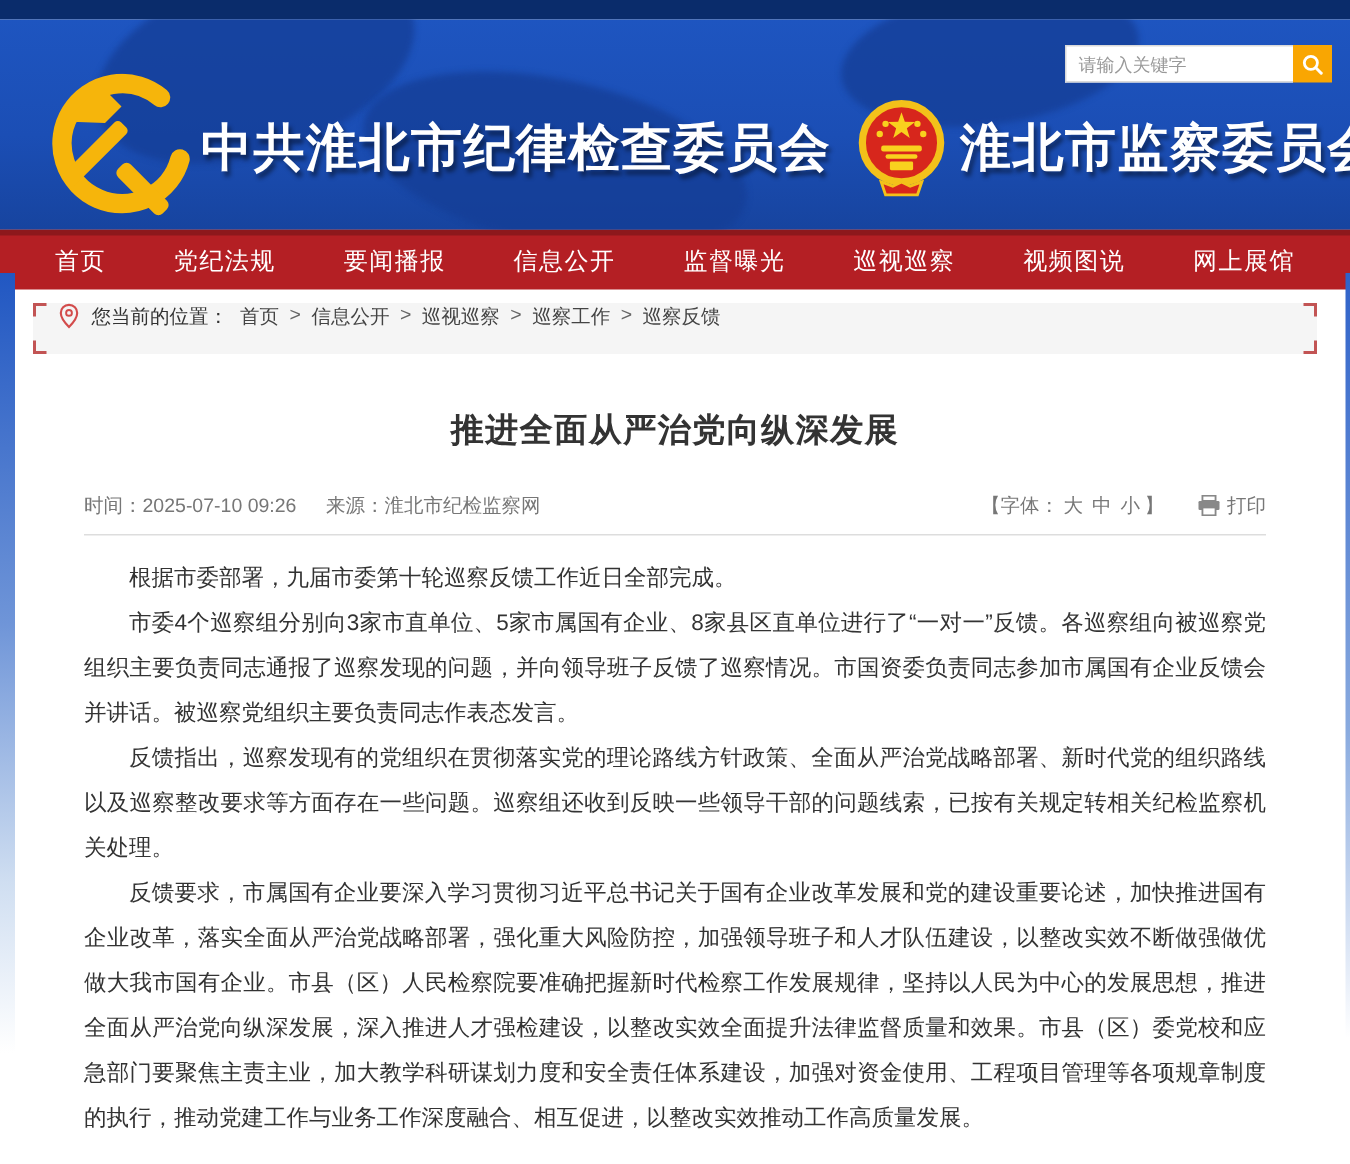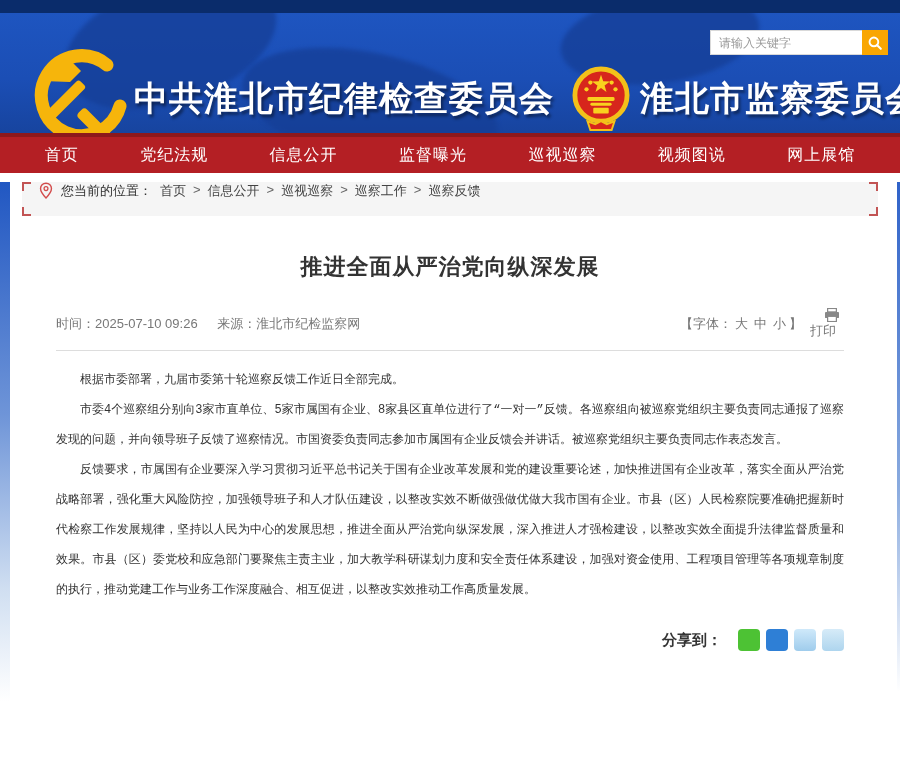"请输入关键字" .banner { height: 120px -> 140px }
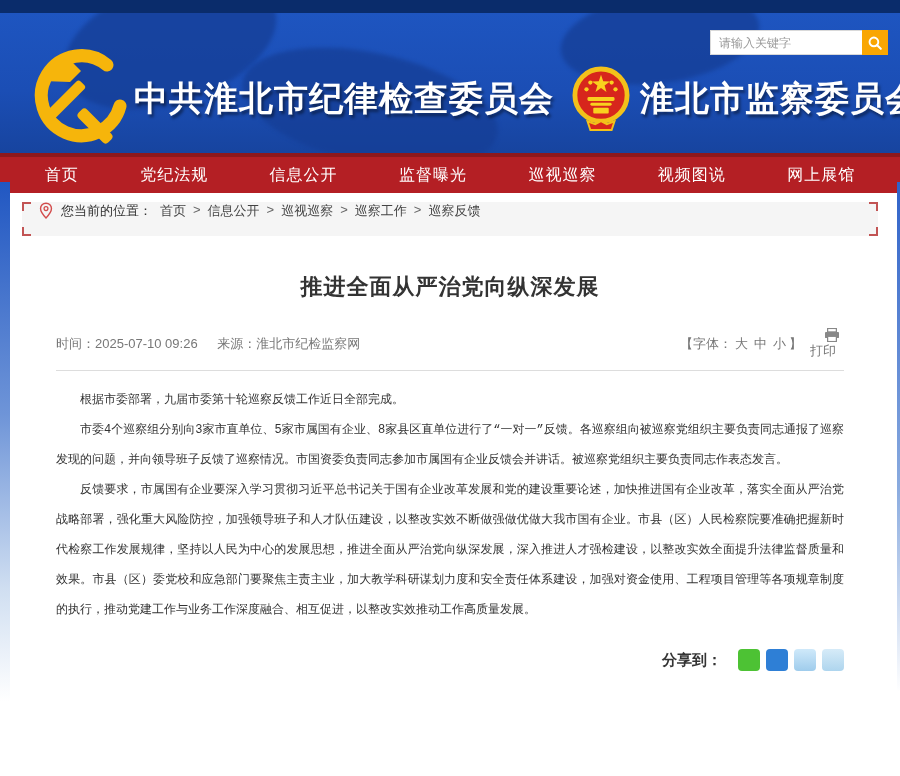"要闻播报" a { html: none -> <a>要闻播报</a> }
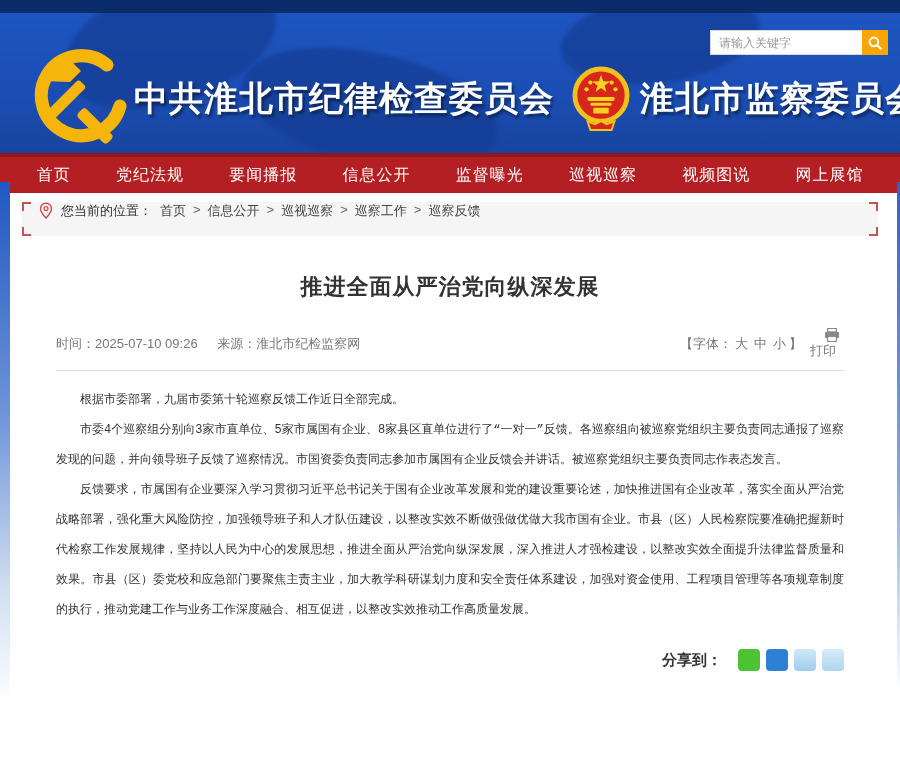"打印" .print-btn { flex-direction: column -> none }
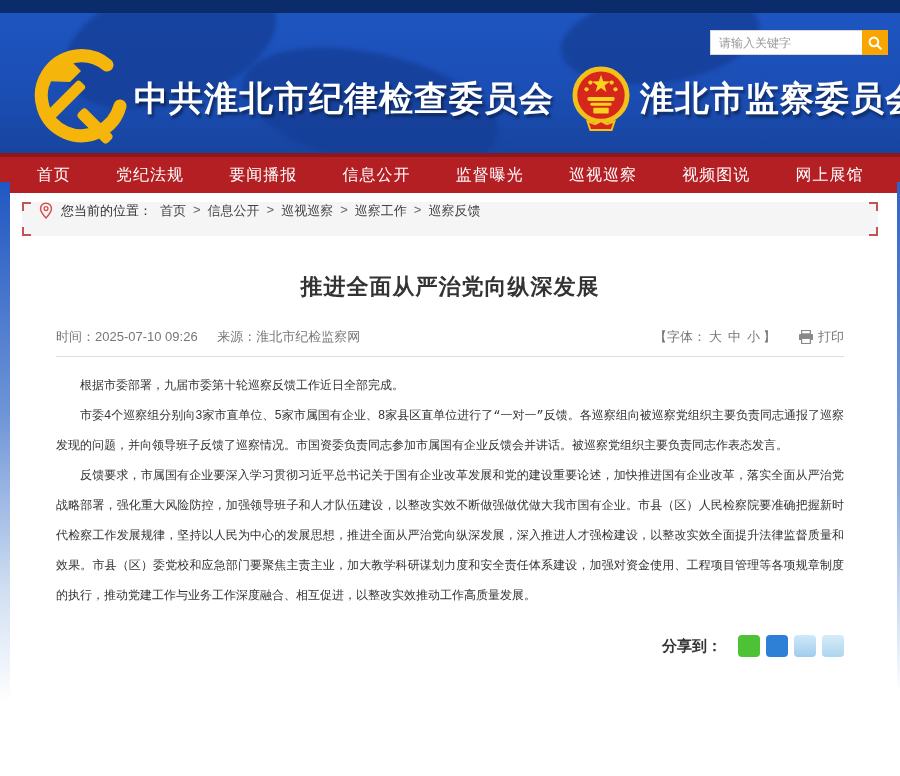"根据市委部署，九届市委第十轮巡察反馈工作近日全部完成。" .body-text p { font-family: Liberation Mono, monospace -> none; font-size: 12px -> 15px }
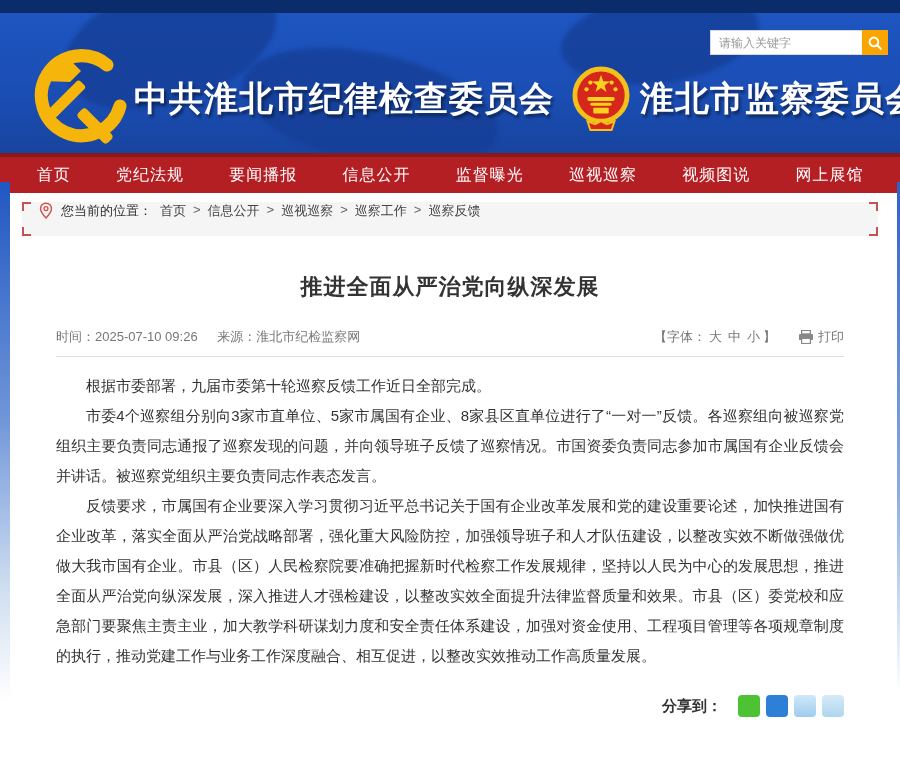"反馈指出，巡察发现有的党组织在贯彻落实党的理论路线方针政策、全面从严治党战略部署" p { html: none -> <p>反馈指出，巡察发现有的党组织在贯彻落实党的理论路线方针政策、全面从严治党战略部署、新时代党的组织路线以及巡察整改要求等方面存在一些问题。巡察组还收到反映一些领导干部的问题线索，已按有关规定转相关纪检监察机关处理。</p> }
